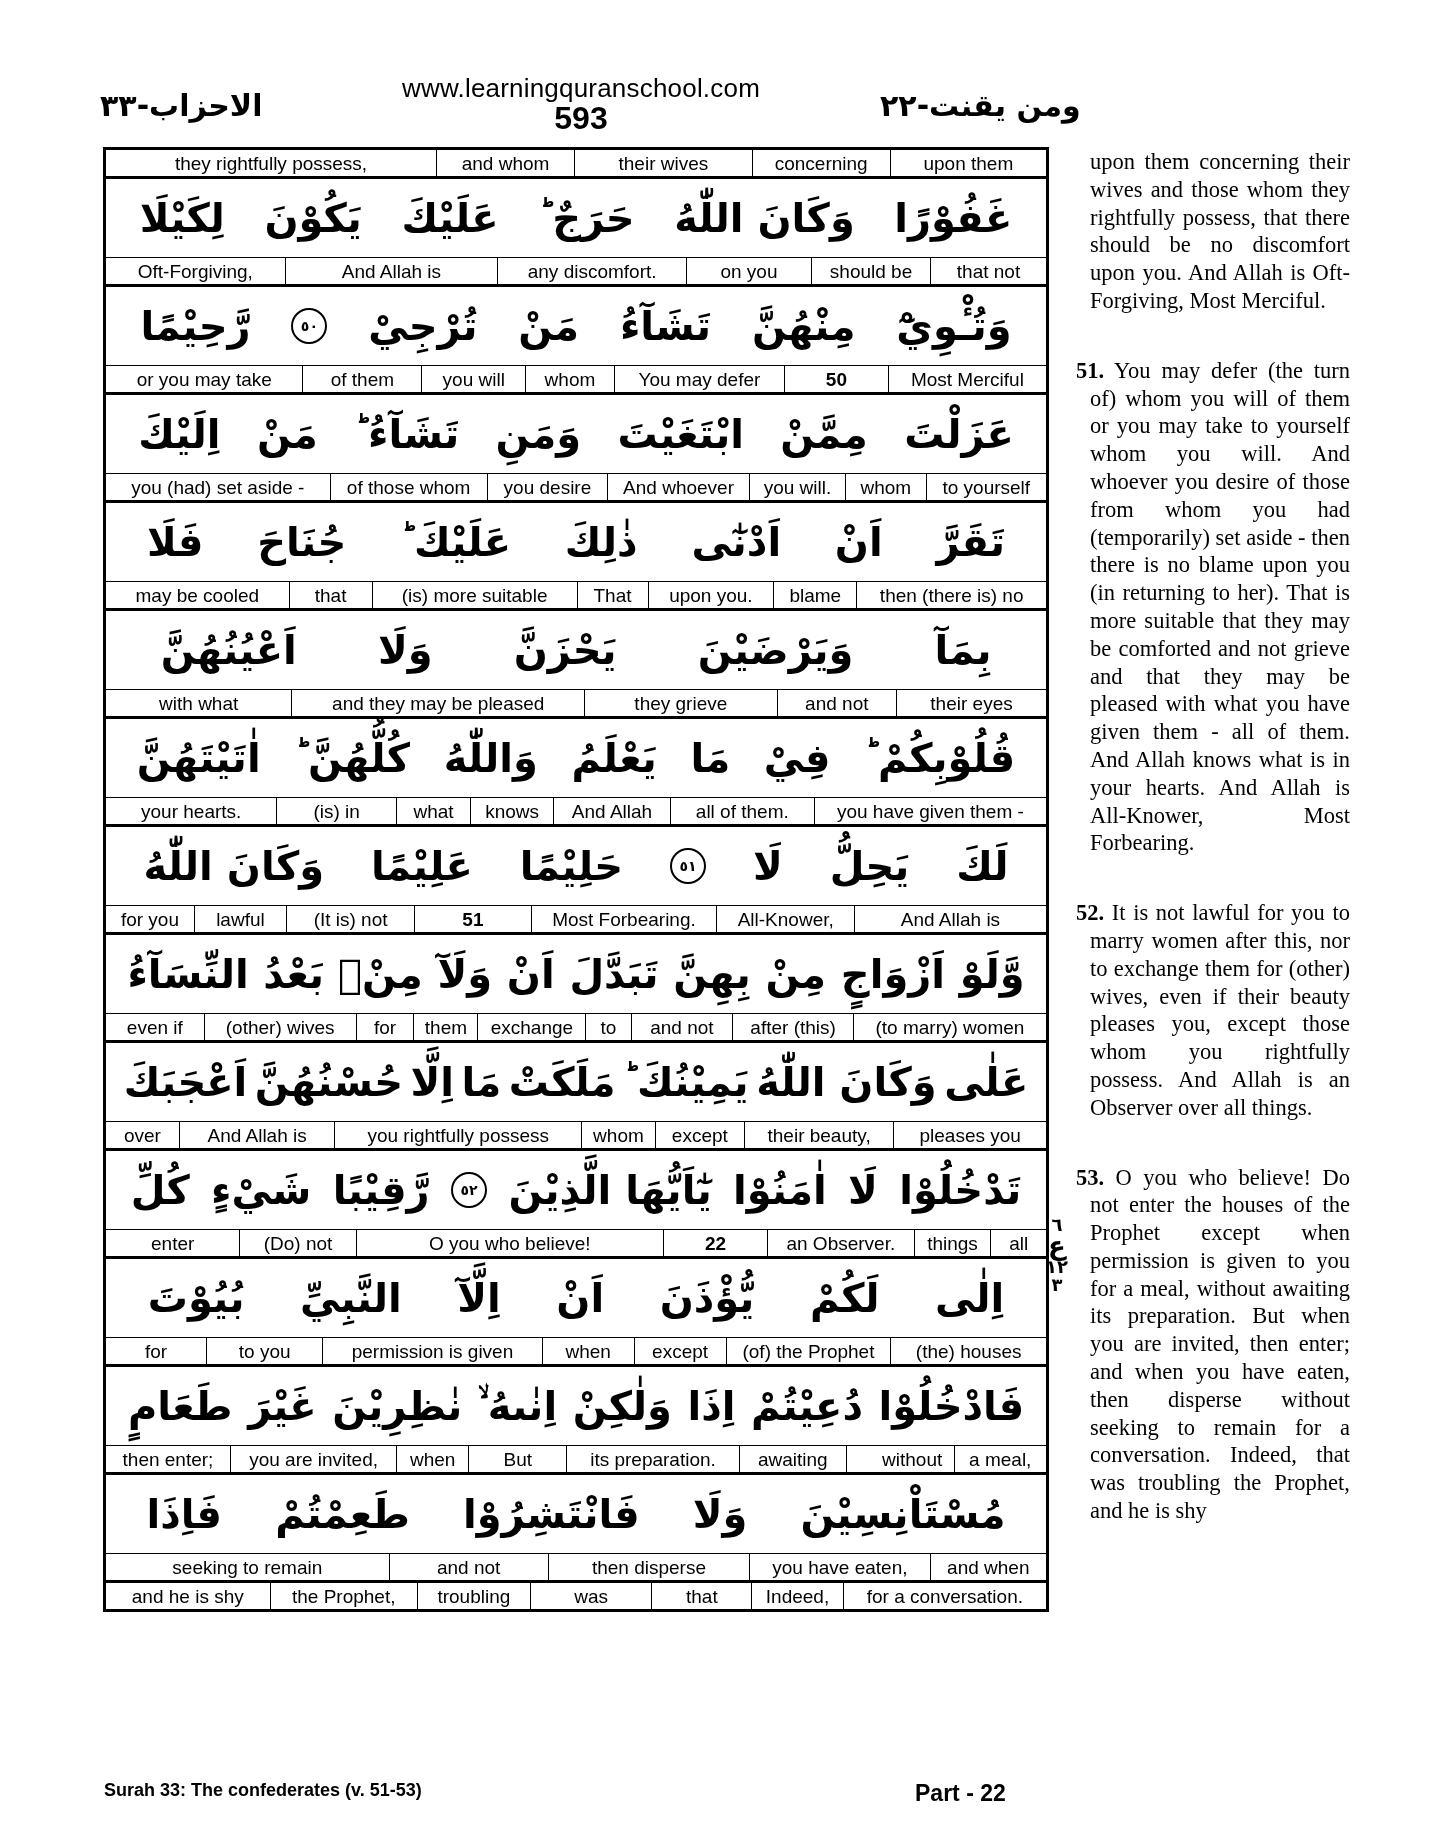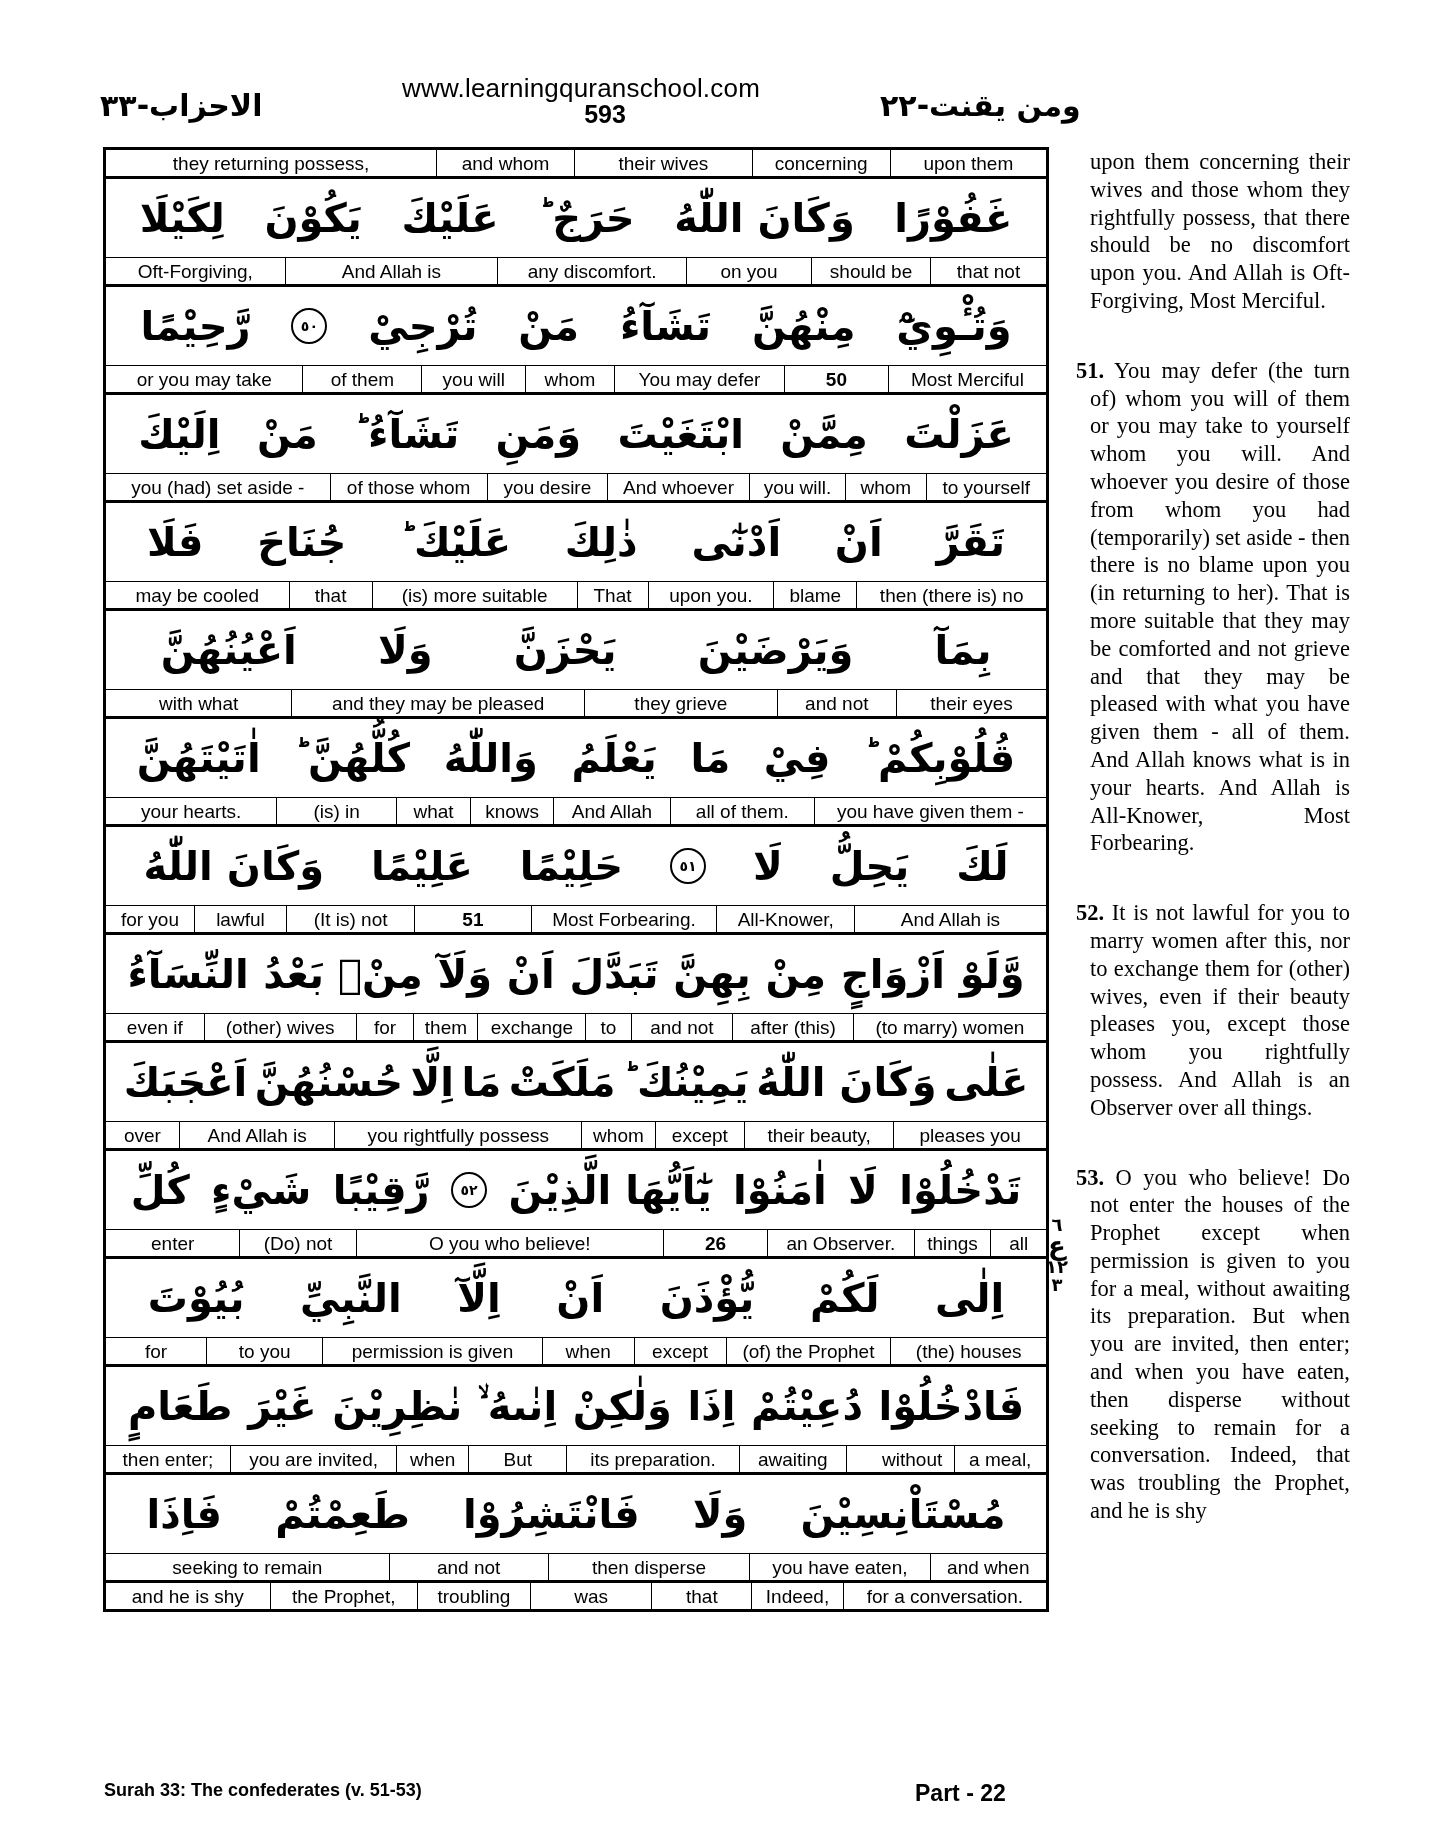"593" .page-num { font-size: 25px -> 32px; margin-left: 24px -> none }
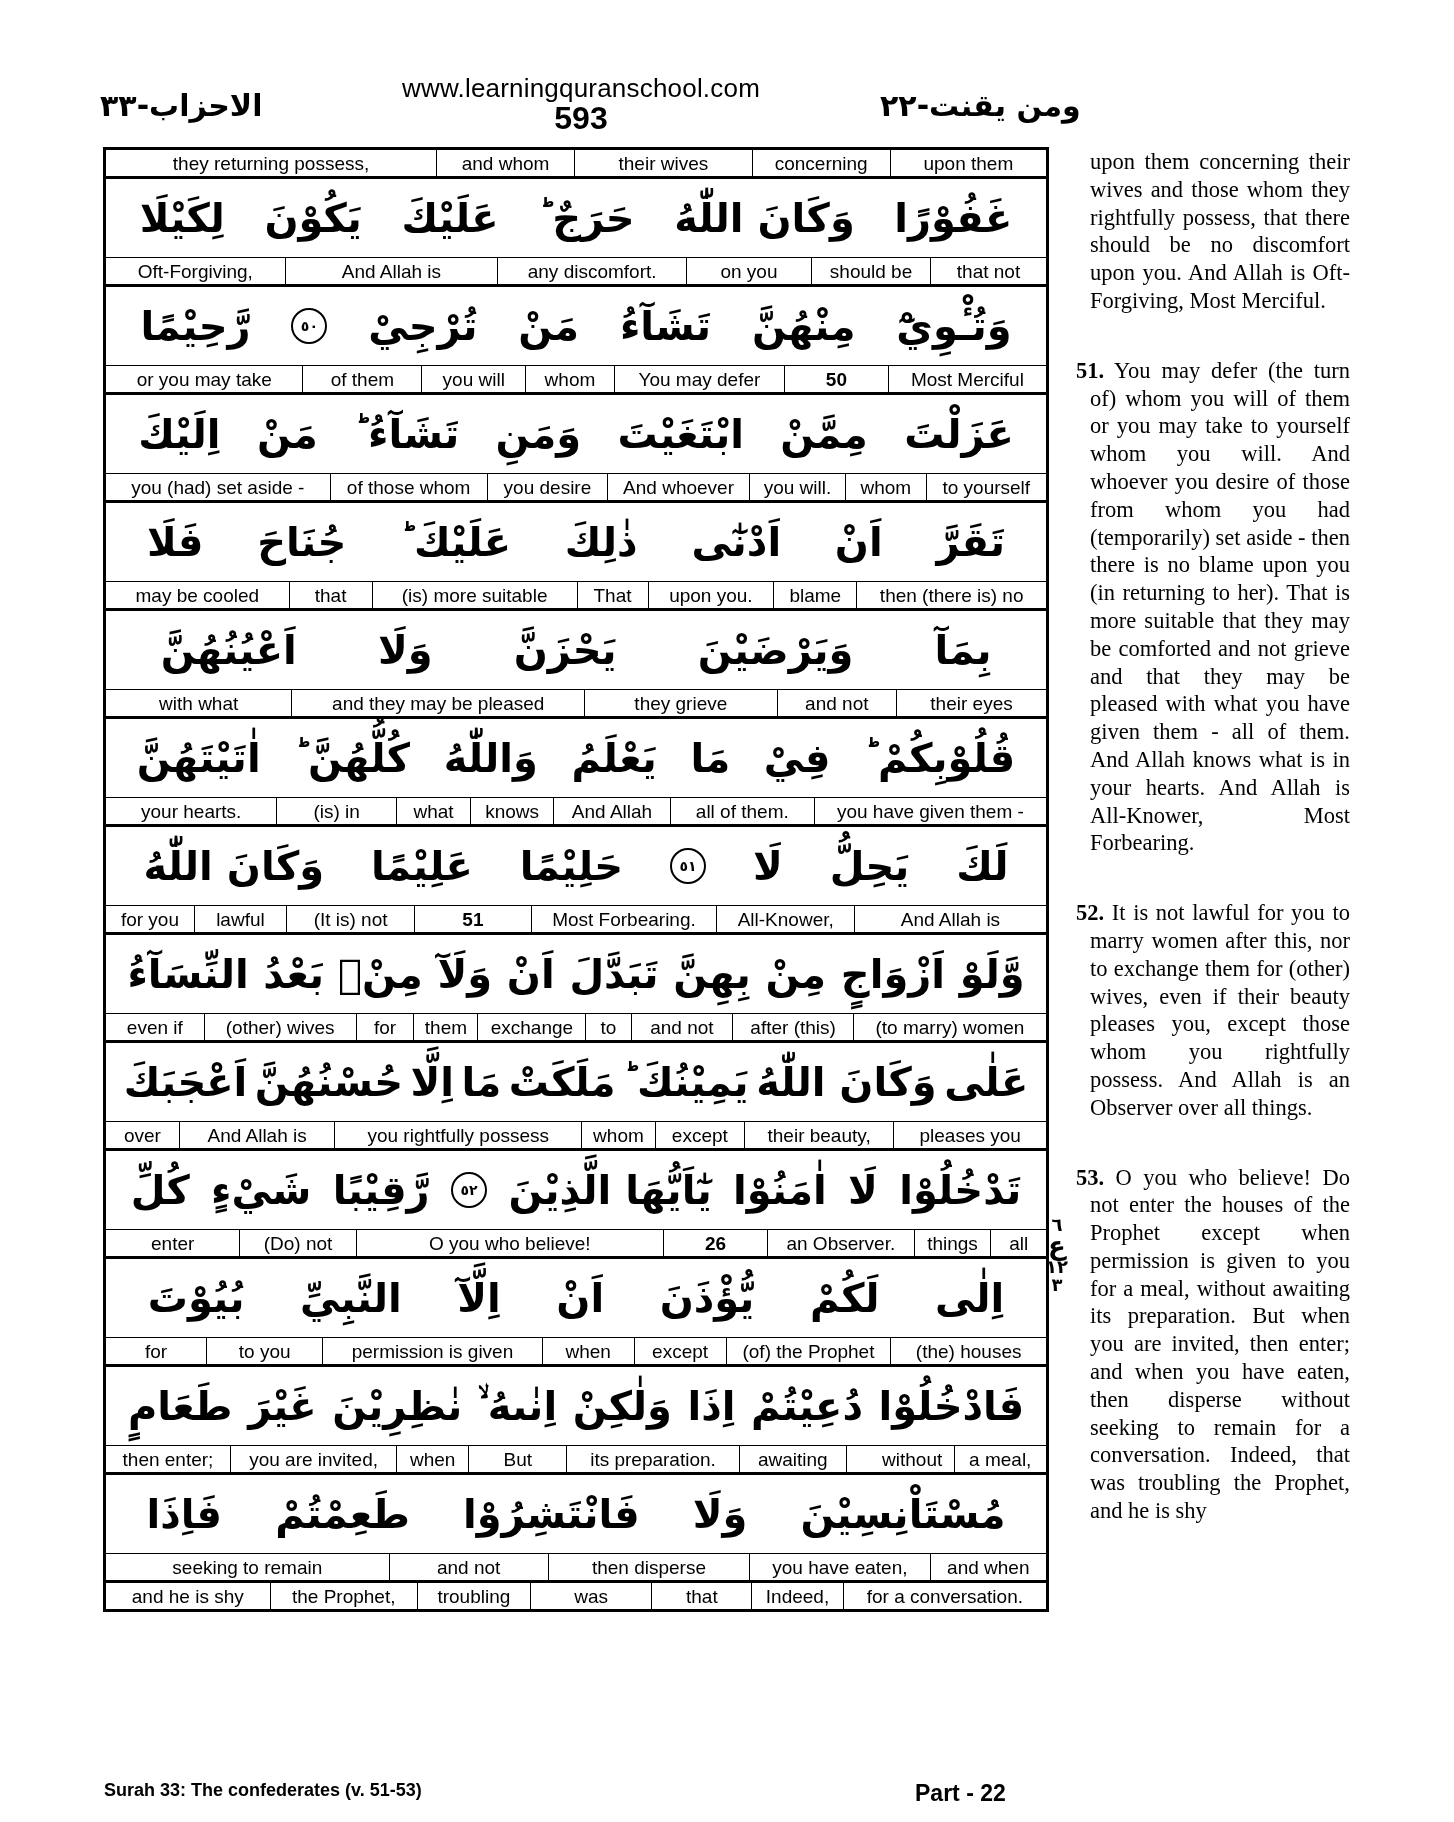"they returning possess," div.en-cell { text: returning -> rightfully }
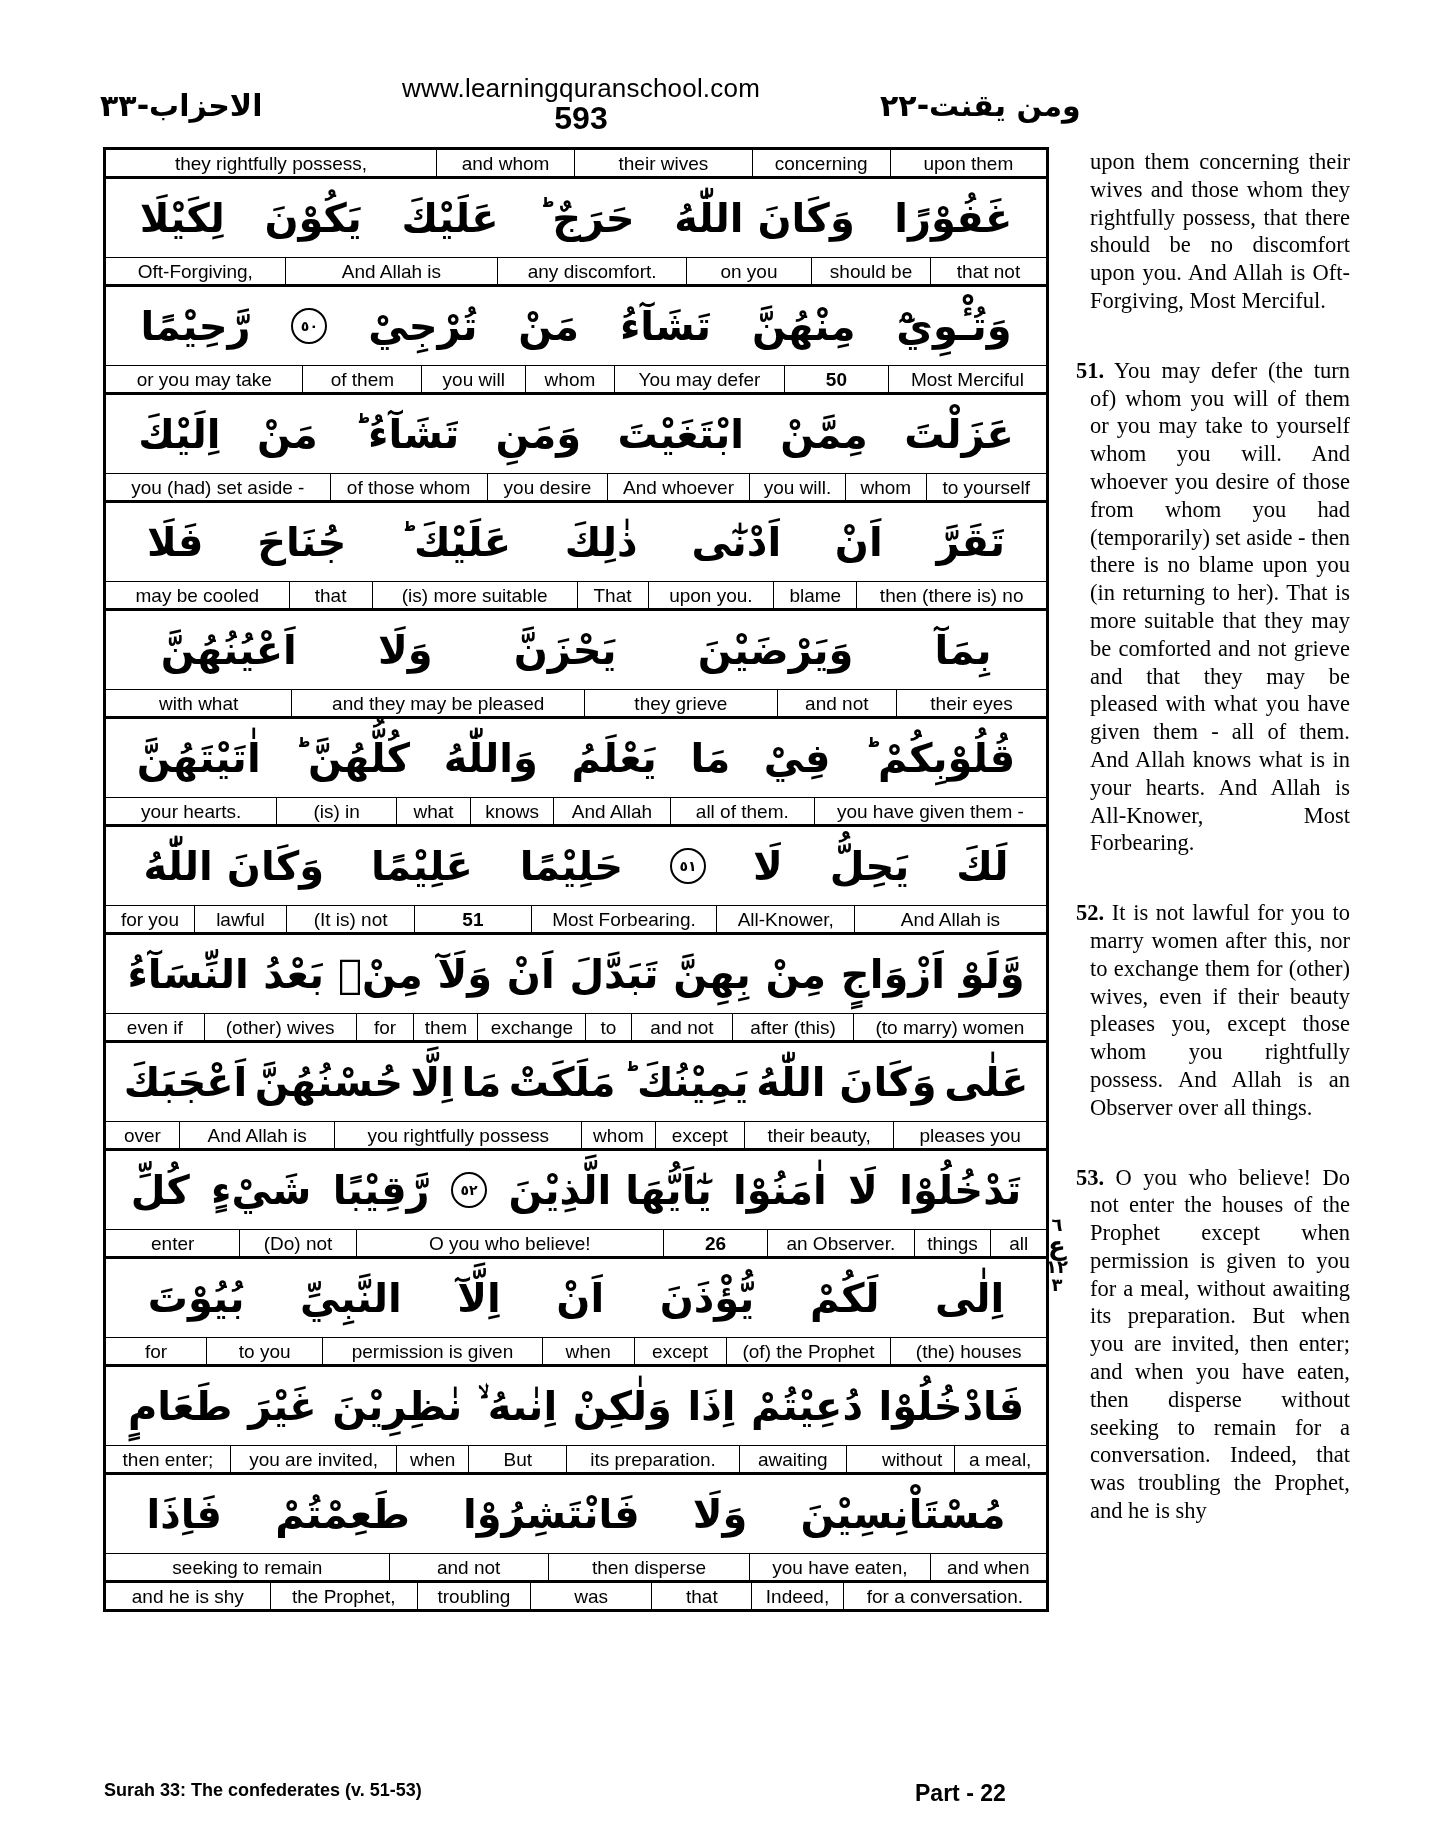"26" div.en-cell { text: 26 -> 22 }
